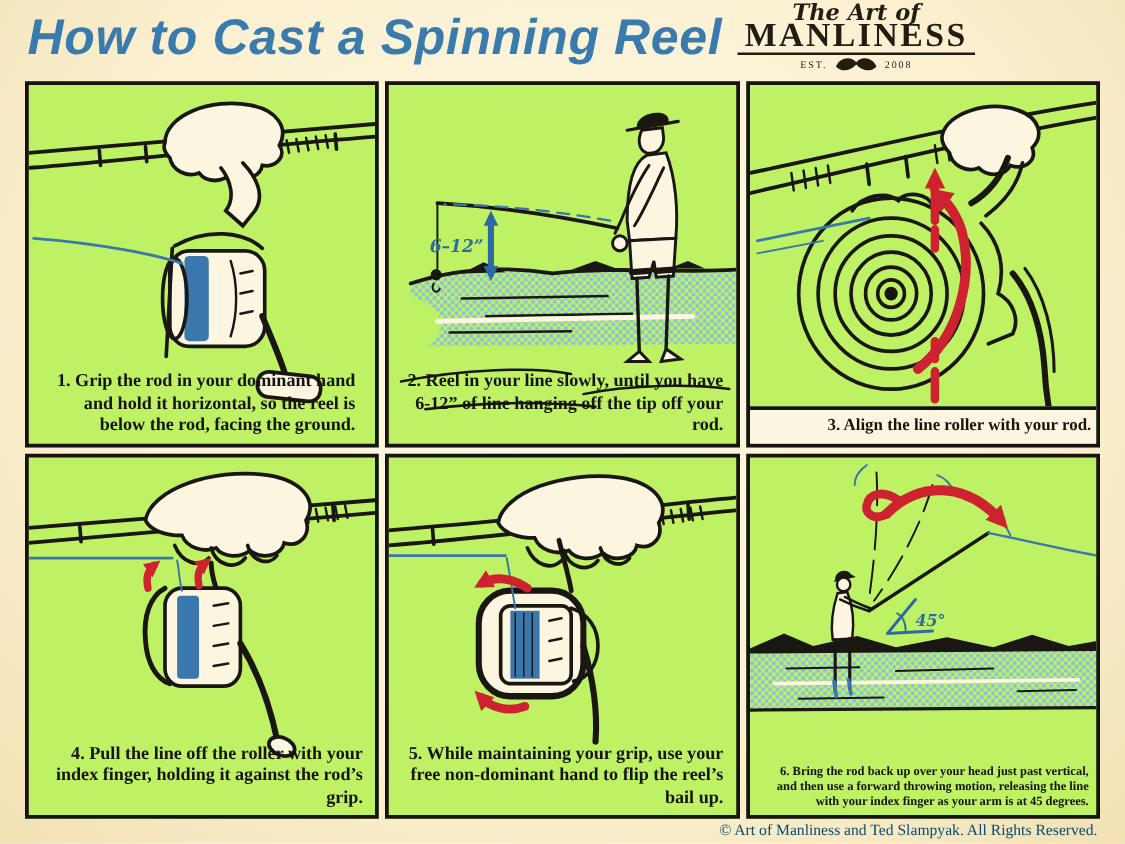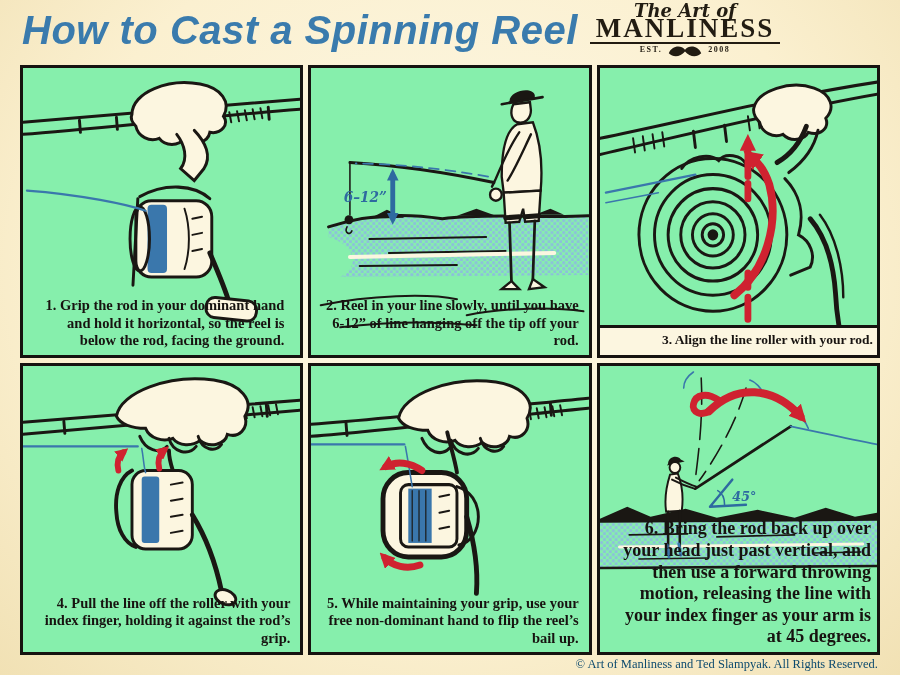"EST." .logo-est { align-items: none -> center; font-weight: bold -> normal }
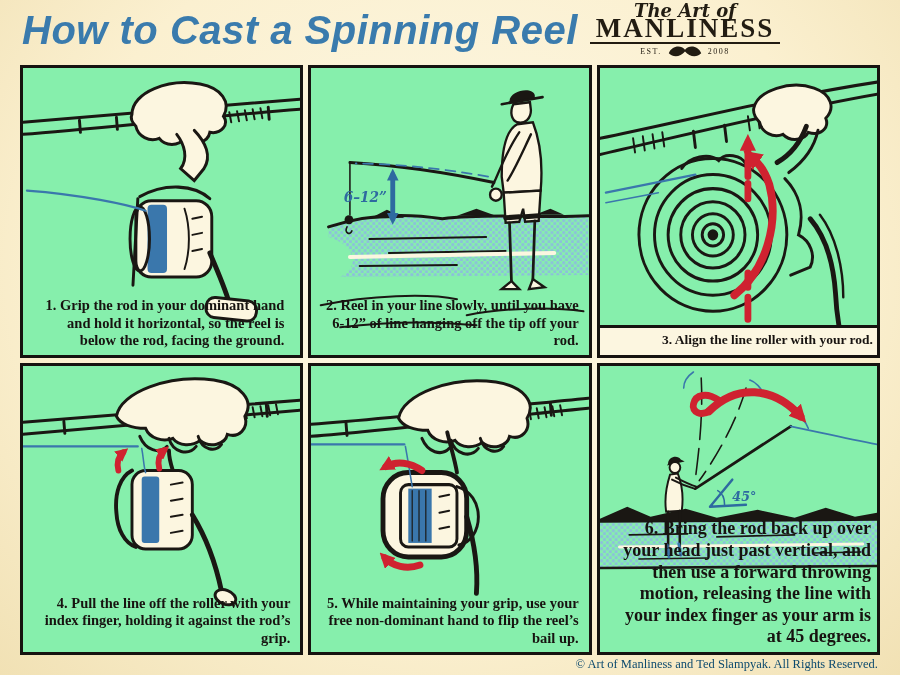"6–12”" .panel { background: #86efac -> #bef264 }
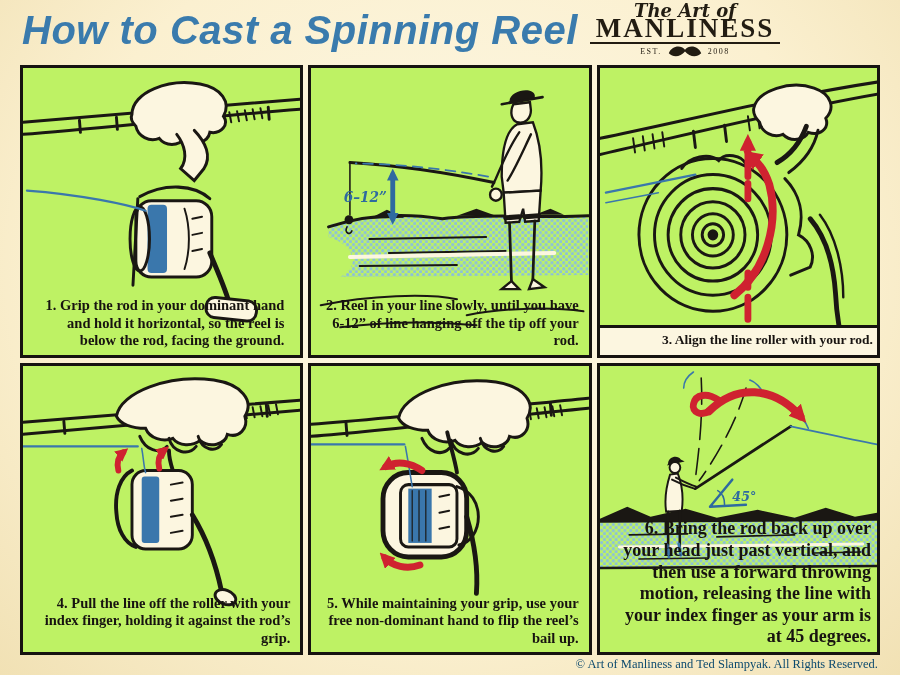"6. Bring the rod back" .panel-6 .caption { font-size: 18px -> 10px }
